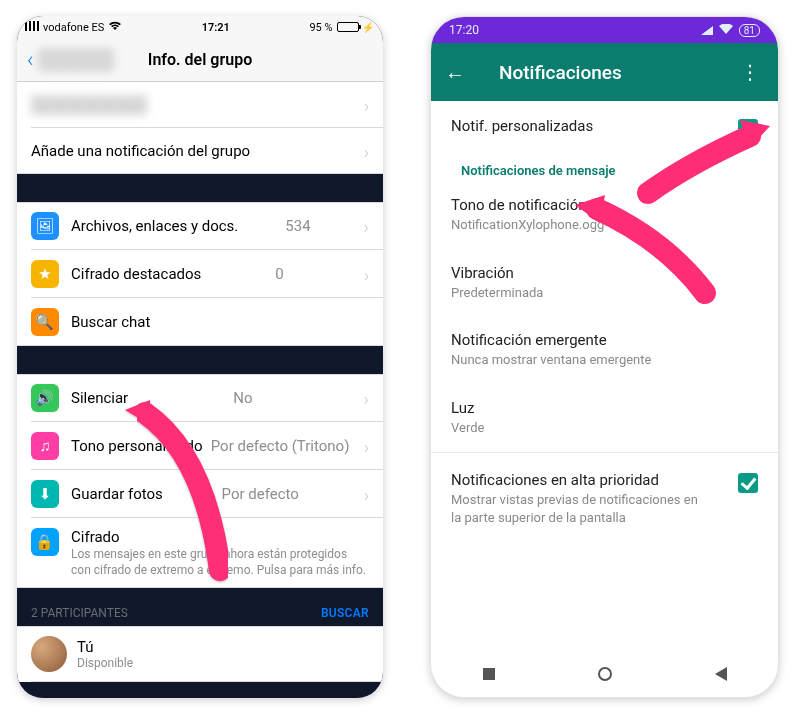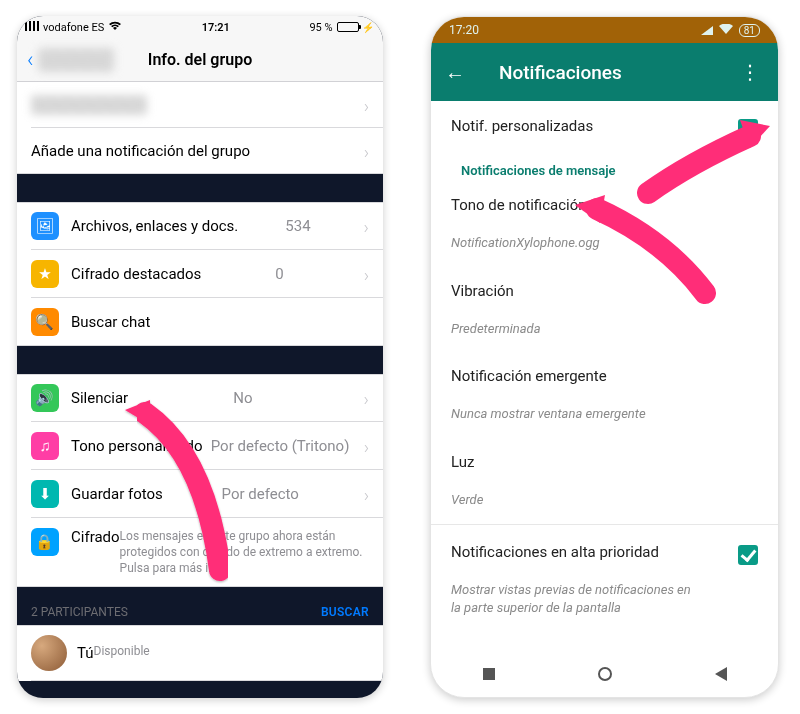"17:20" .and-status { background: #a16207 -> #6d28d9 }
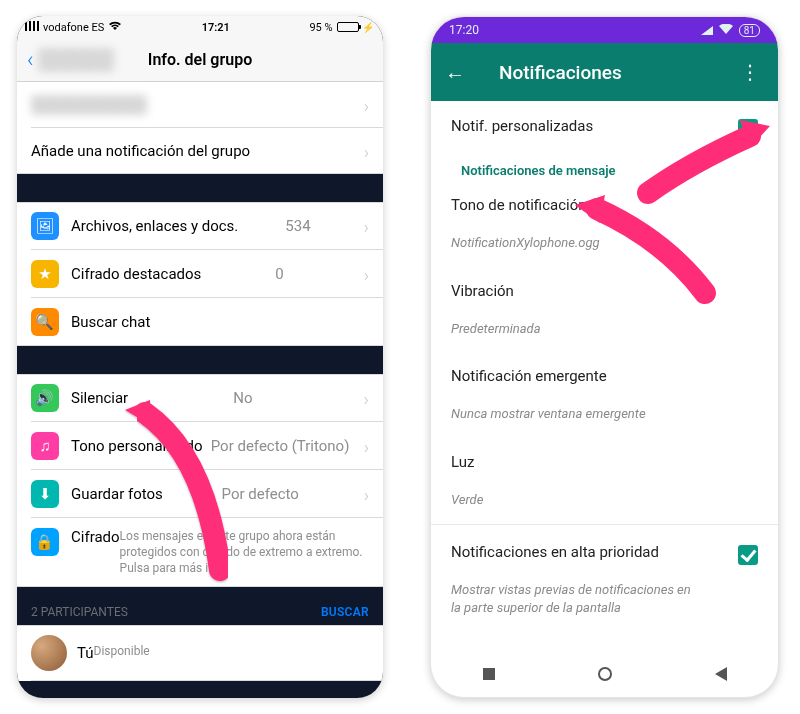"NotificationXylophone.ogg" .and-row .sub { font-style: italic -> none; margin-top: 20px -> 2px }
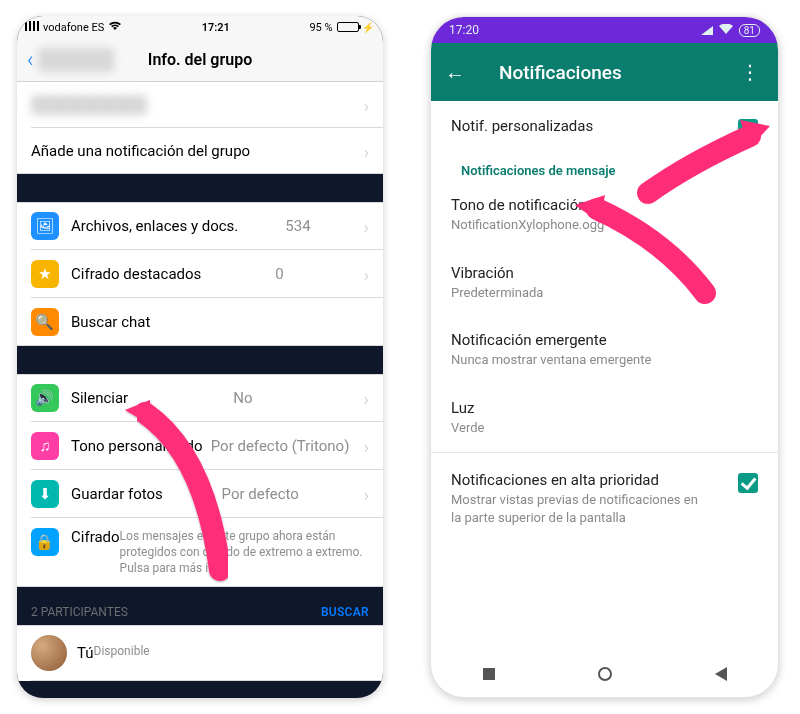"Cifrado" .stack { flex-direction: row -> column }
